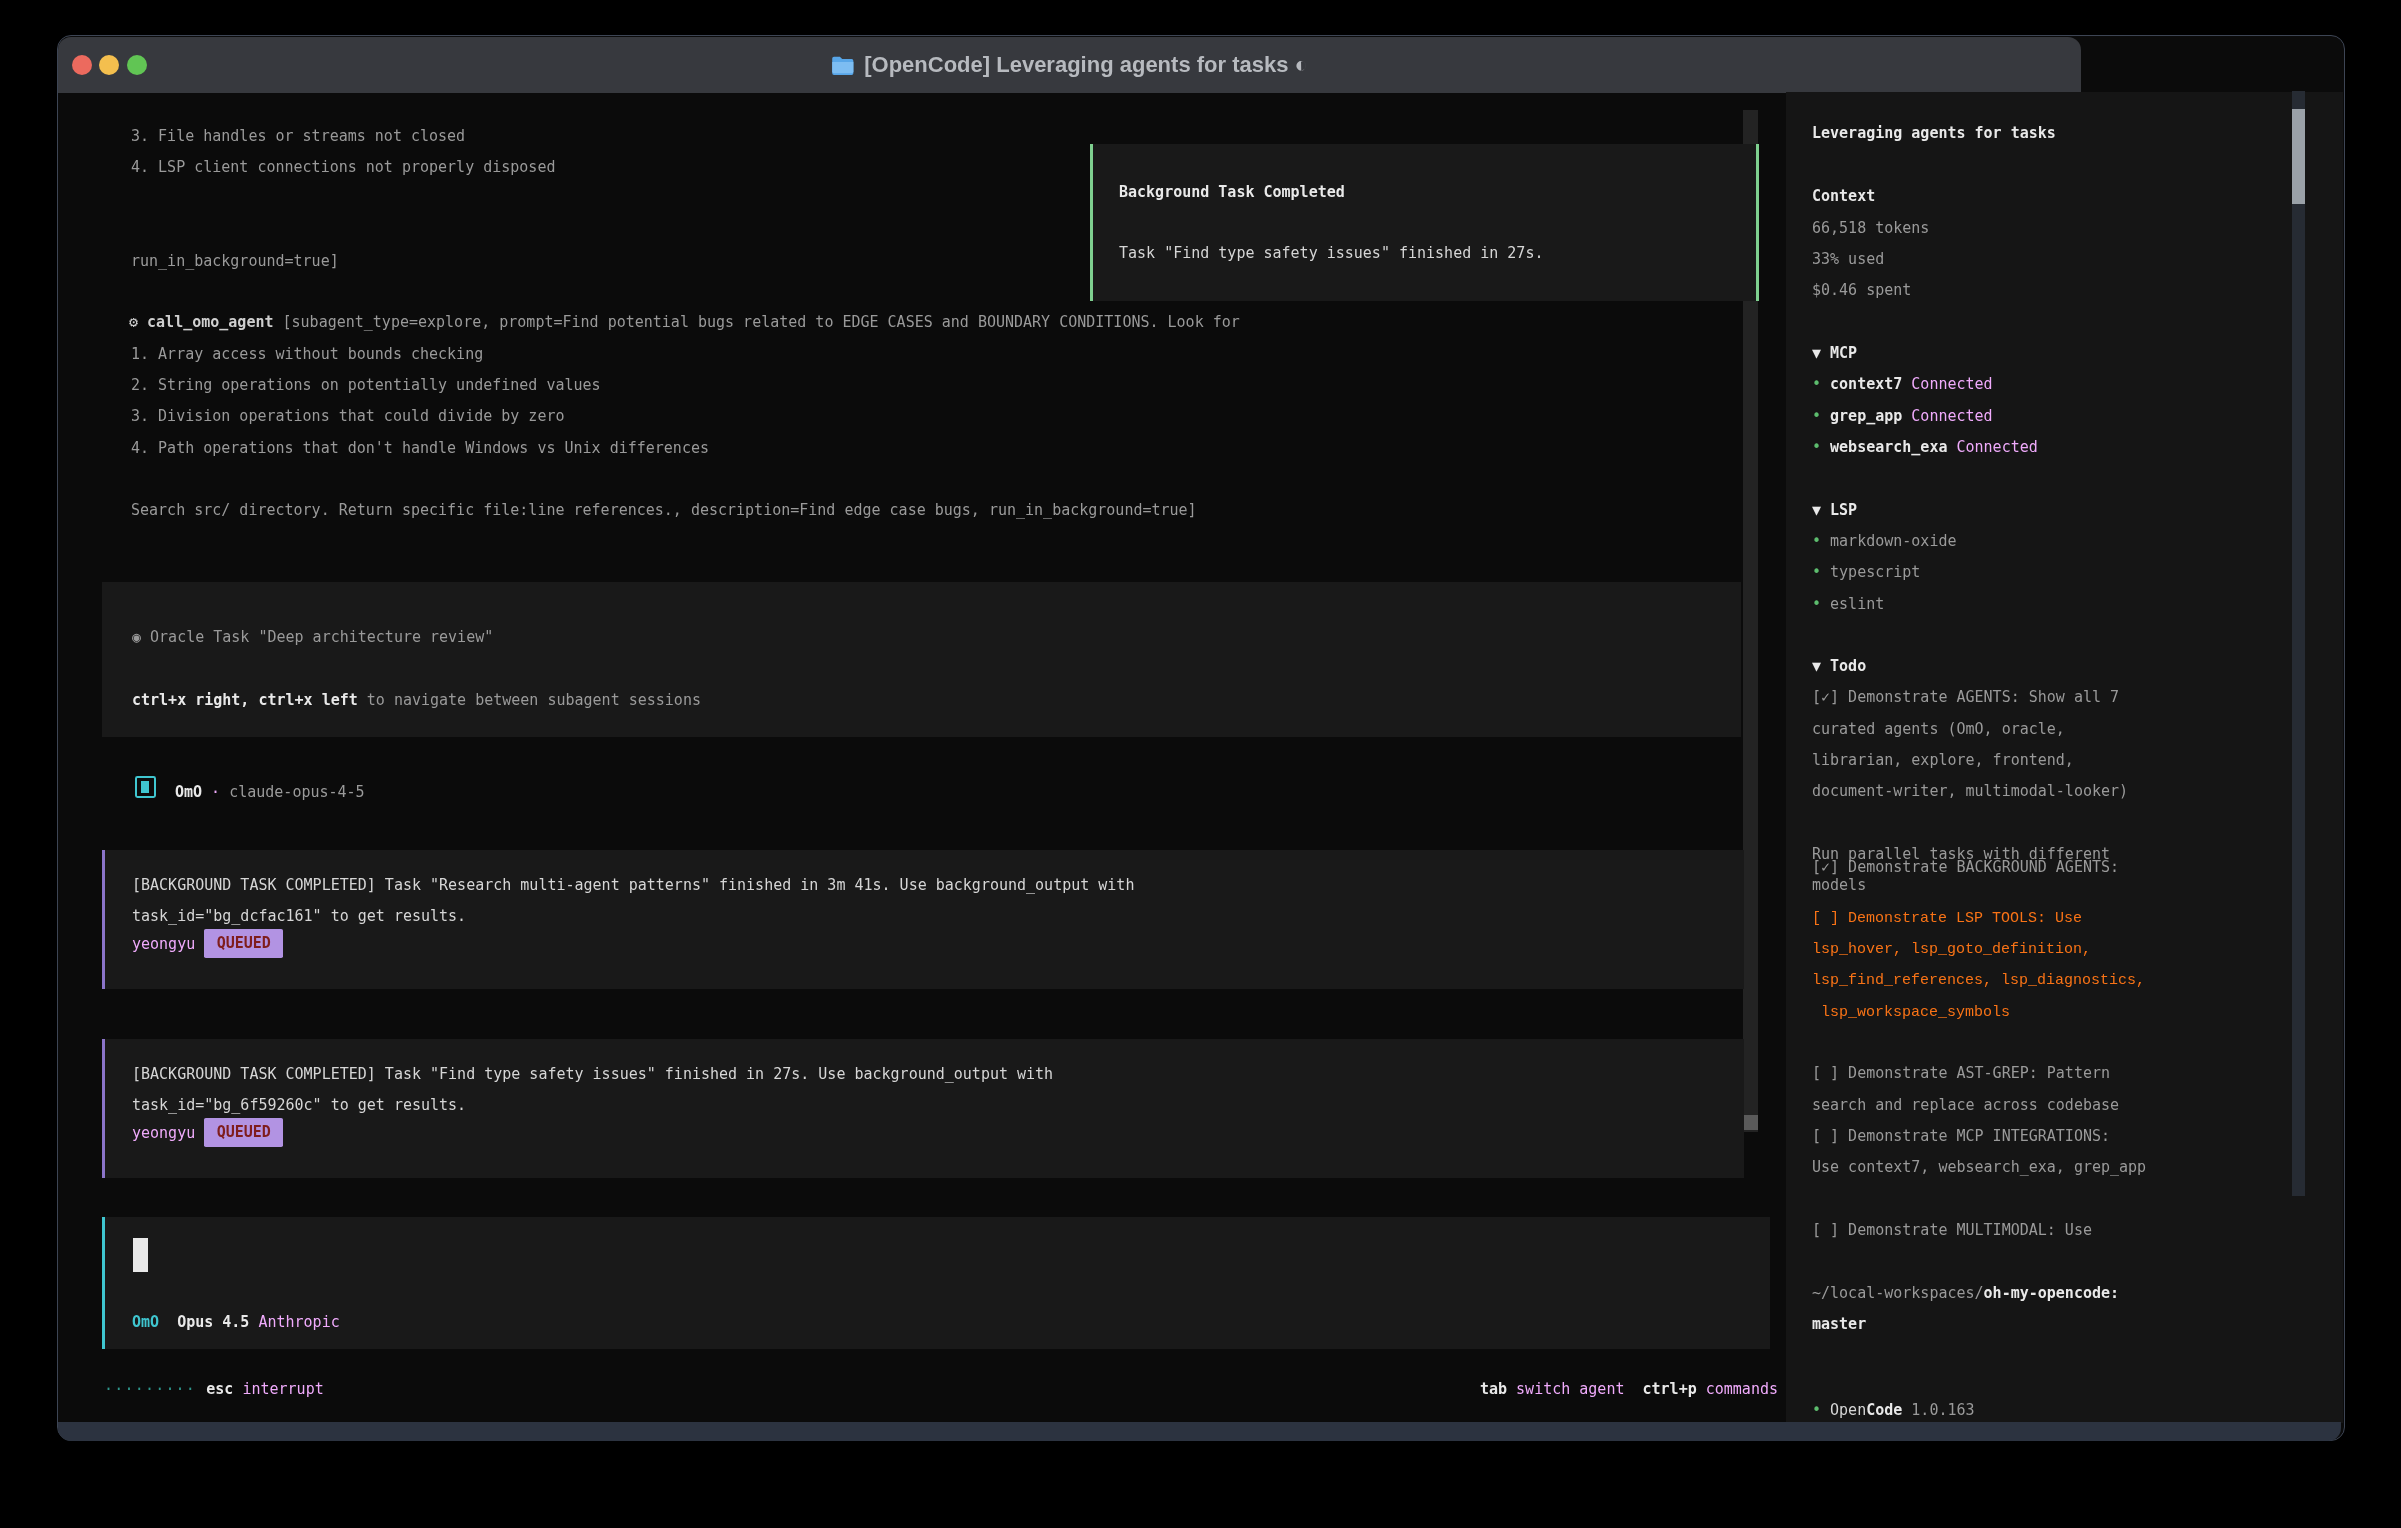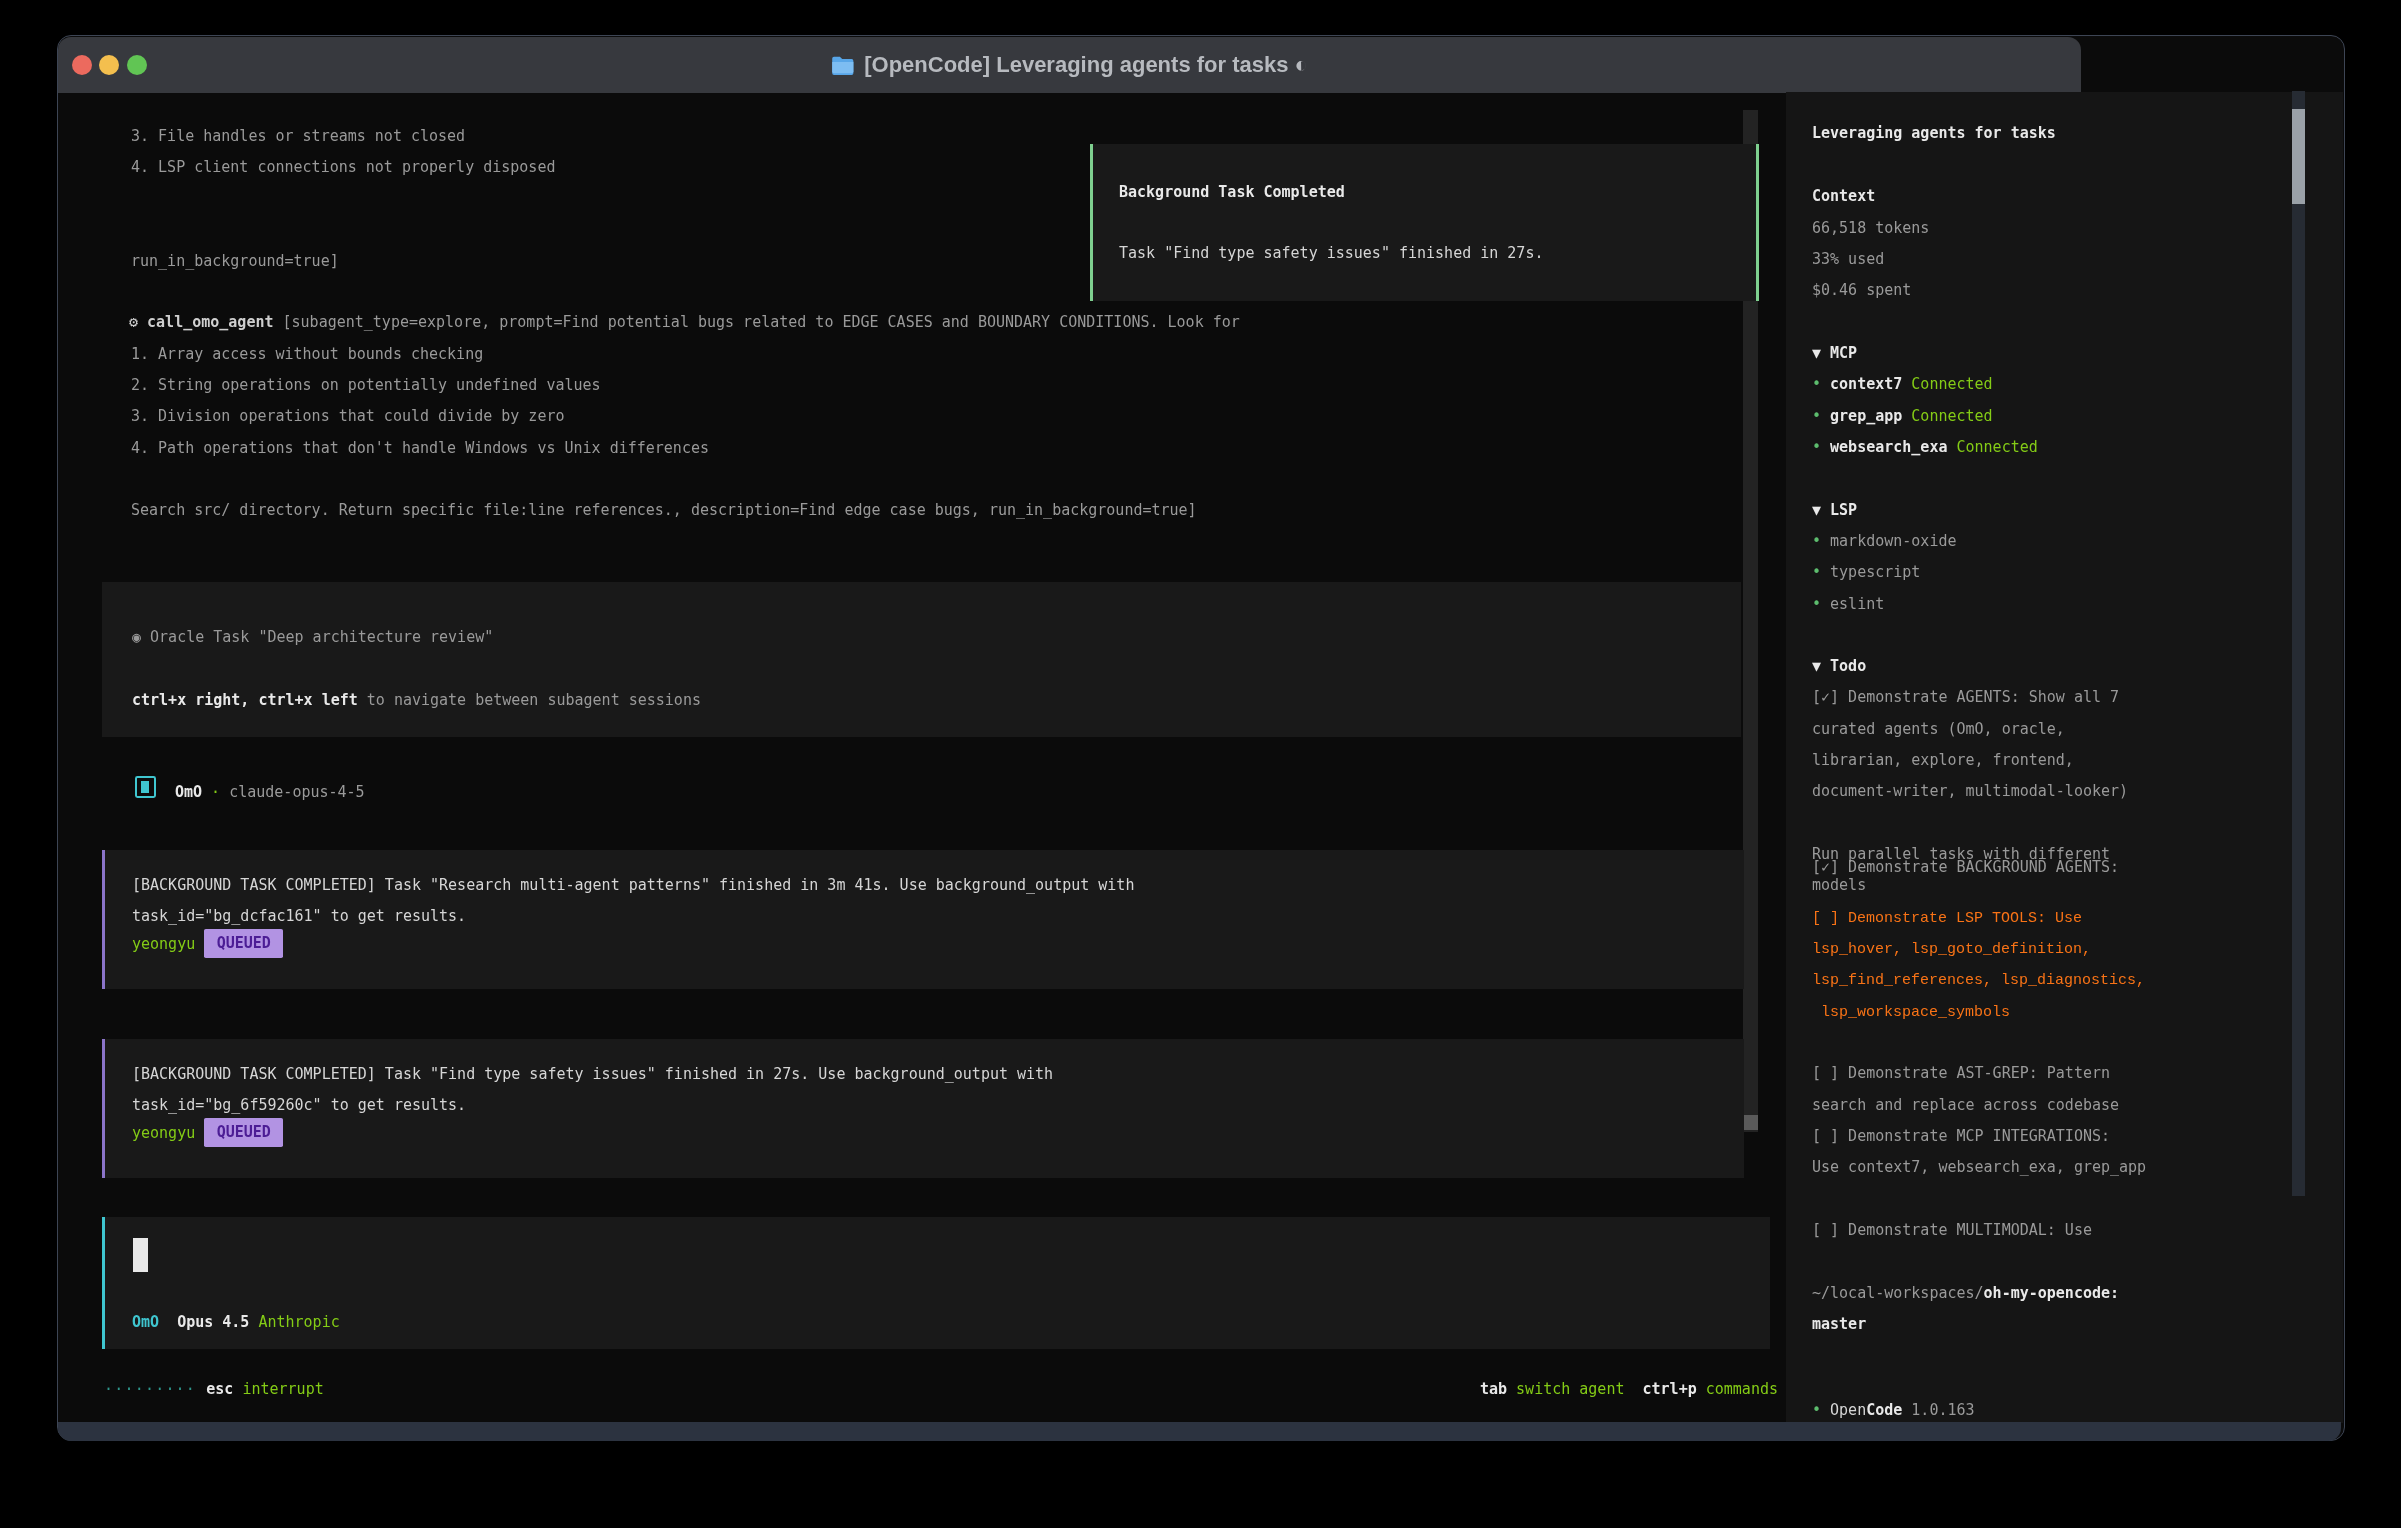"Connected" .sp-dg { color: #84cc16 -> #f0abfc }
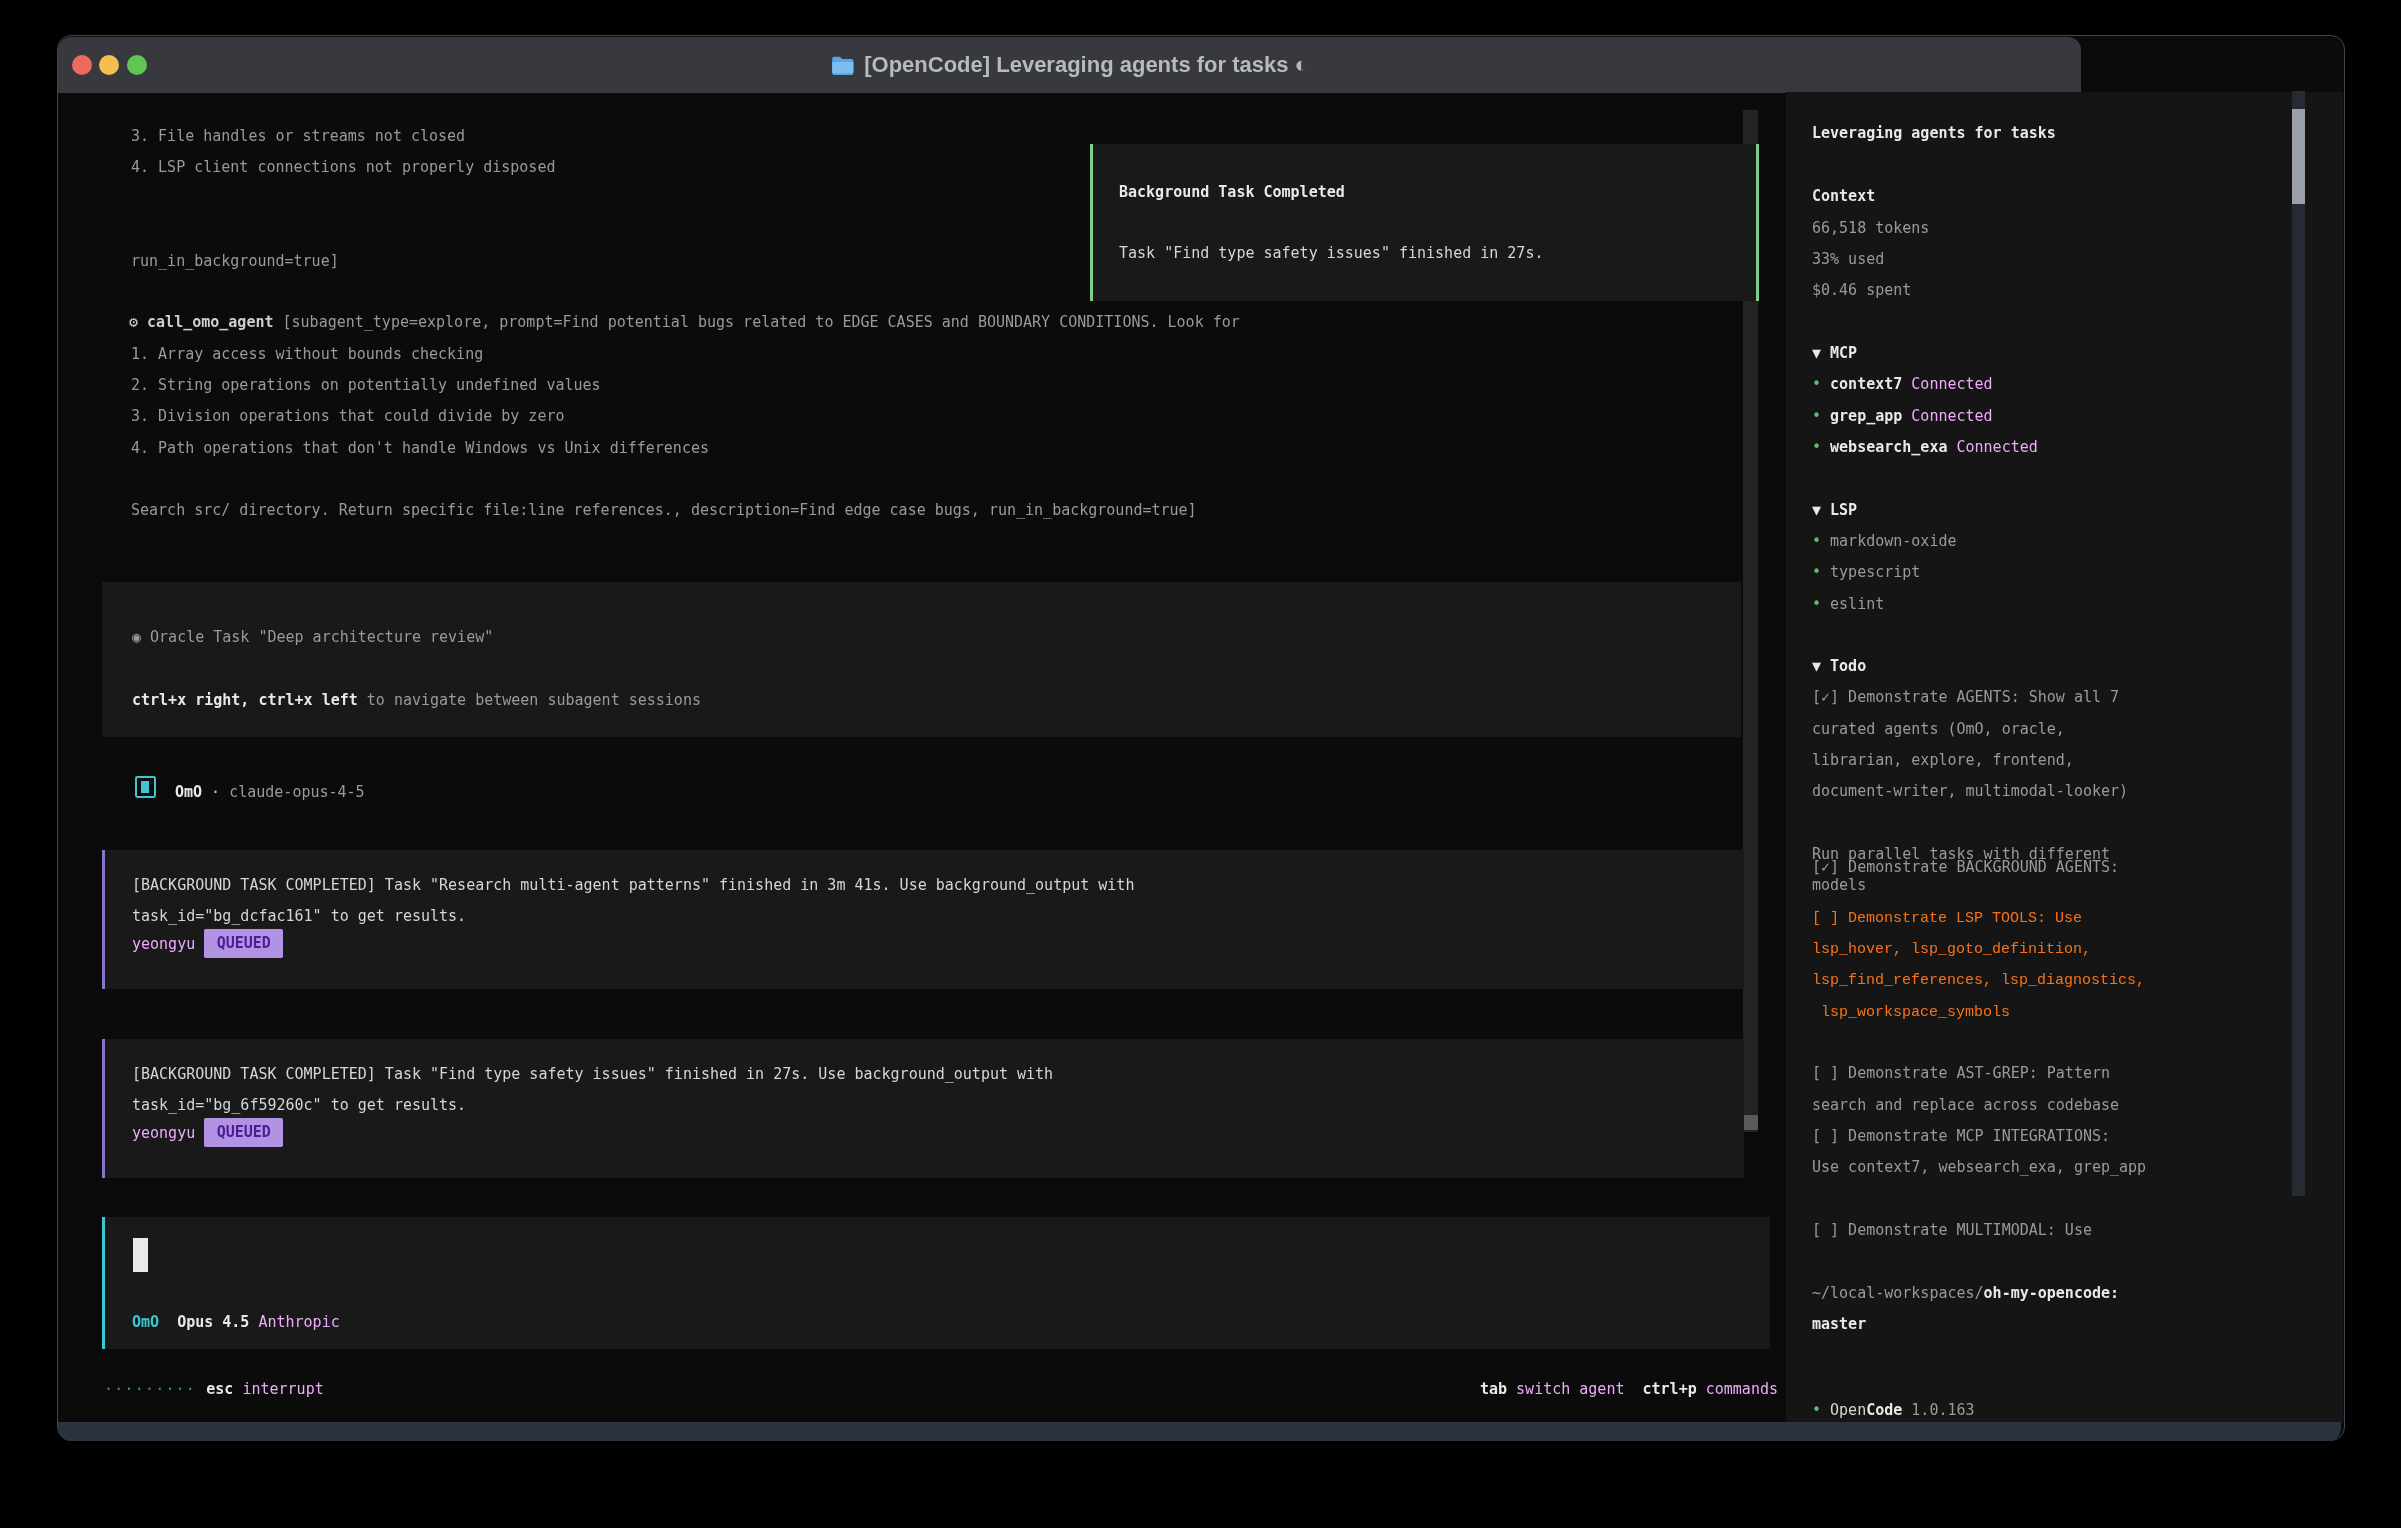"QUEUED" .sp-badge { color: #4c1d95 -> #7f1d1d }
